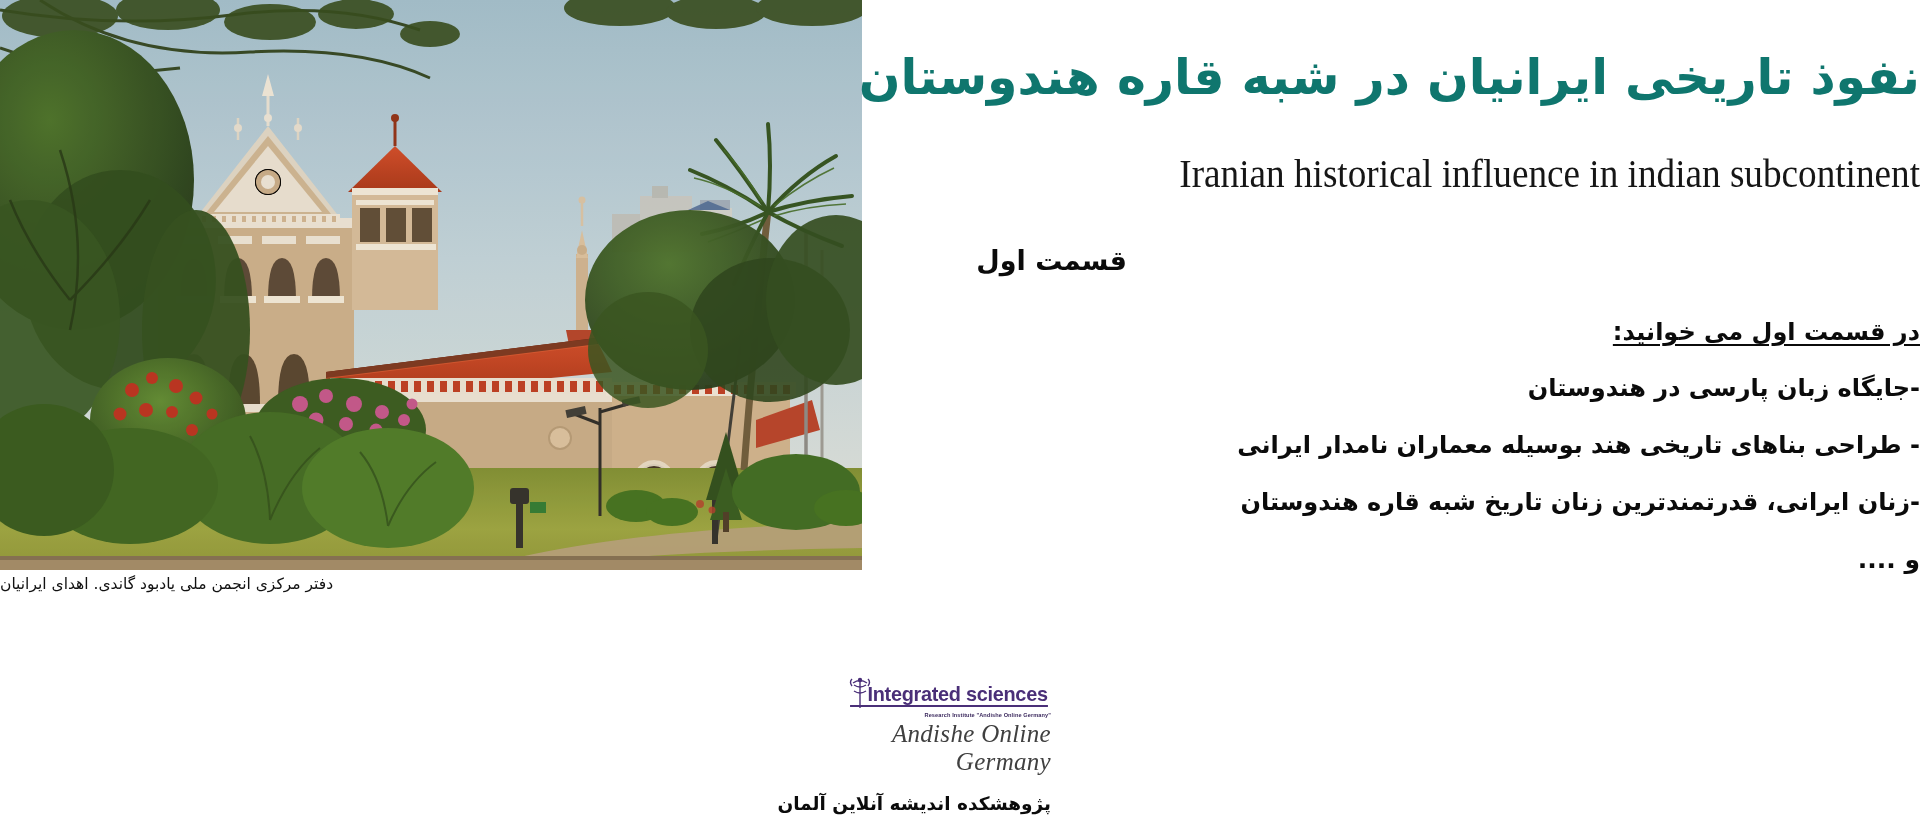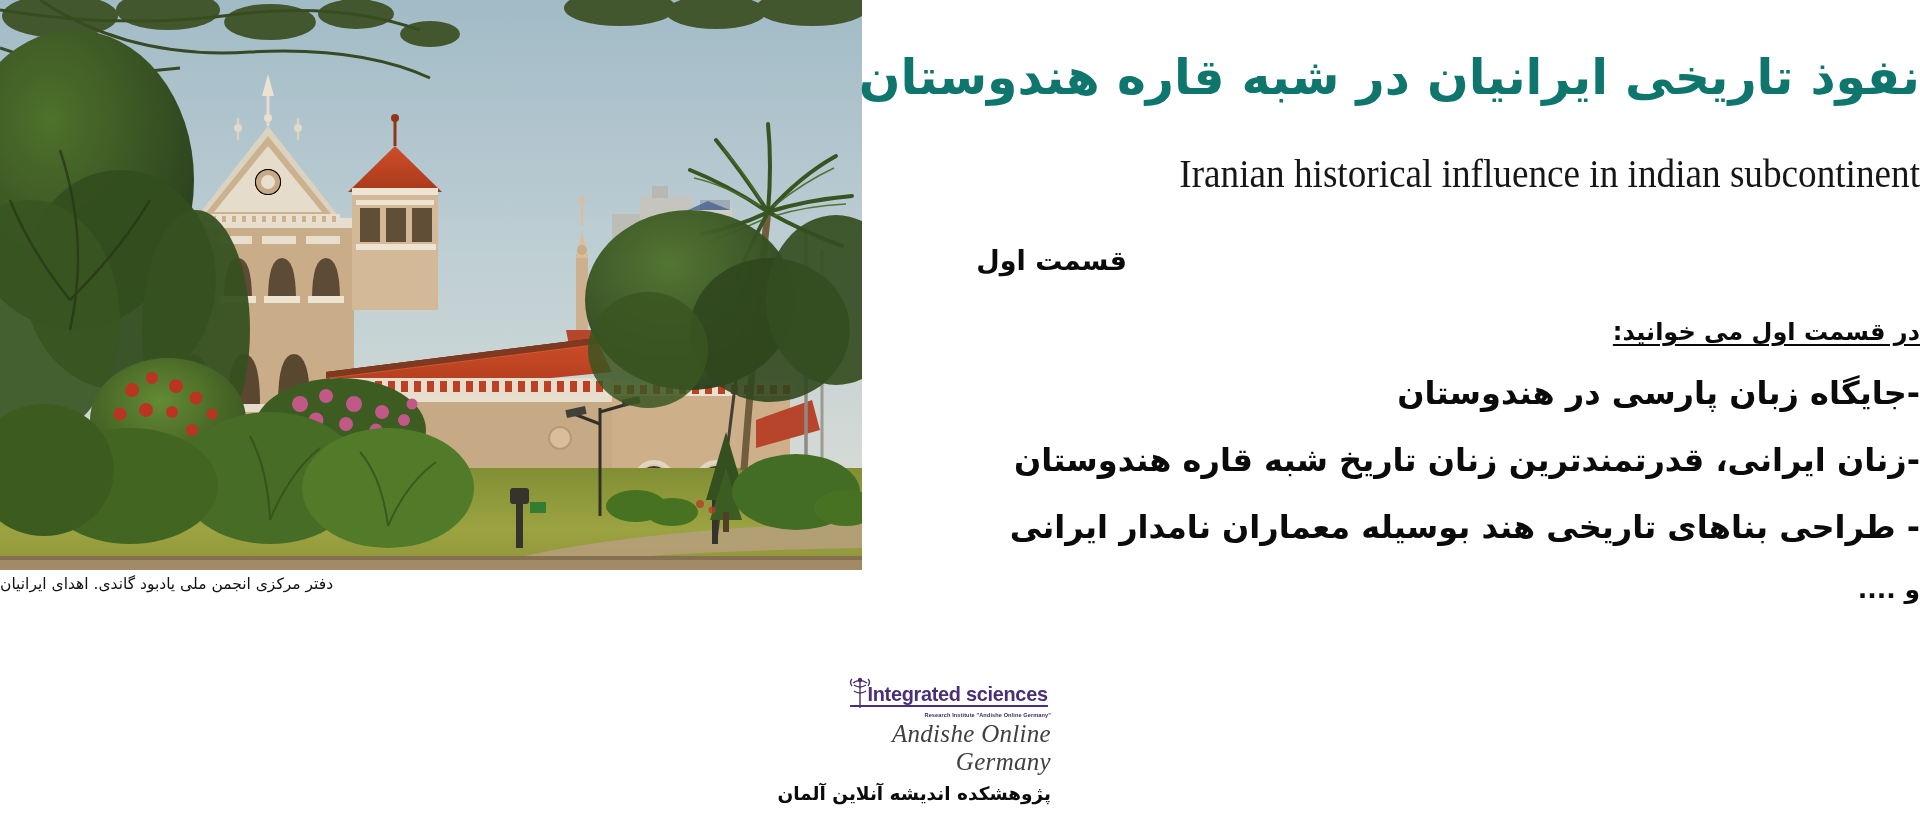"-جایگاه زبان پارسی در هندوستان" .toc-item { font-size: 32px -> 24px }
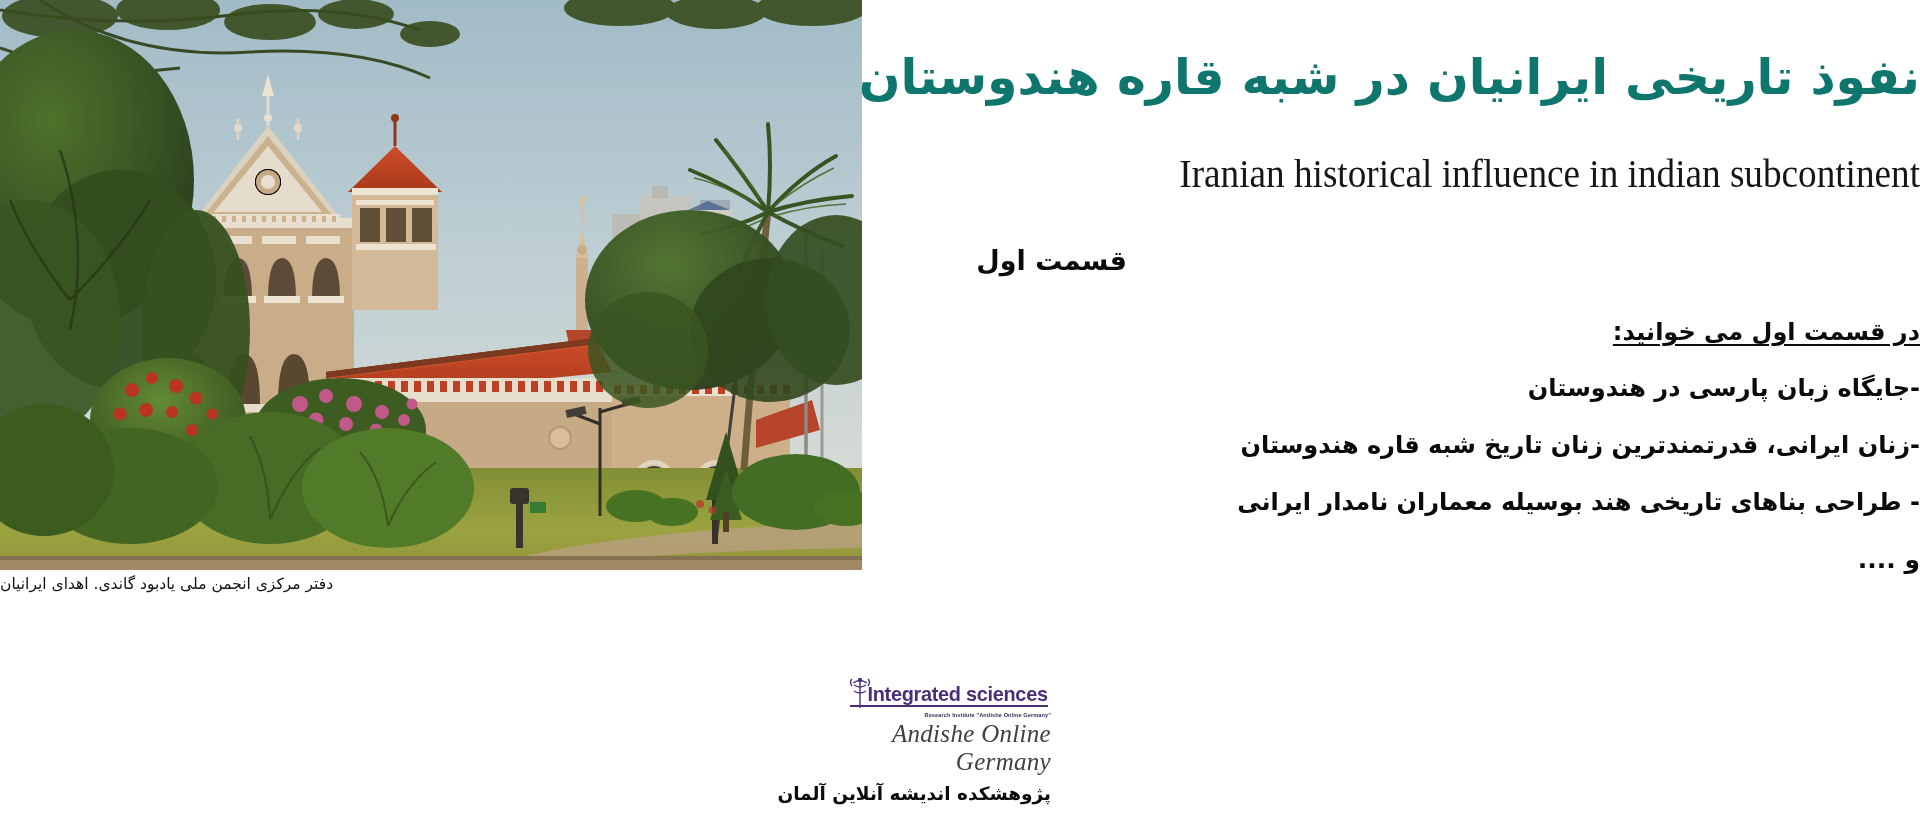"-زنان ایرانی، قدرتمندترین زنان تاریخ" div.toc-item { order: before "- طراحی بناهای تاریخی هند" -> after "- طراحی بناهای تاریخی هند" }
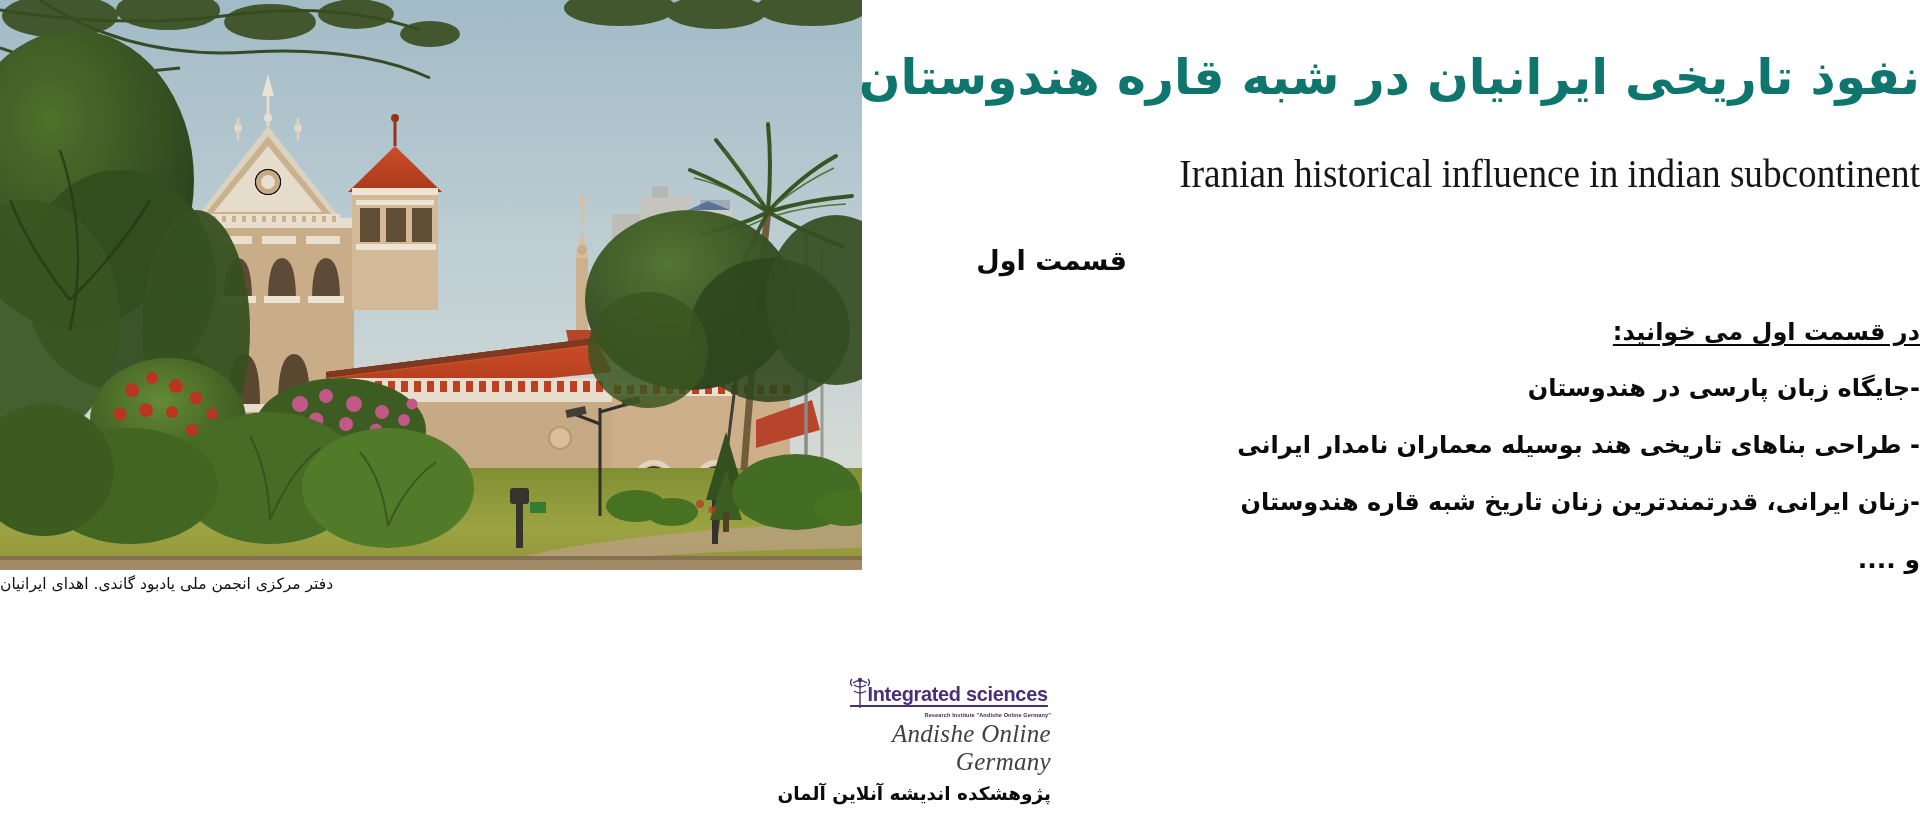"پژوهشکده اندیشه آنلاین آلمان" .logo-fa { margin-top: 7px -> 17px }
